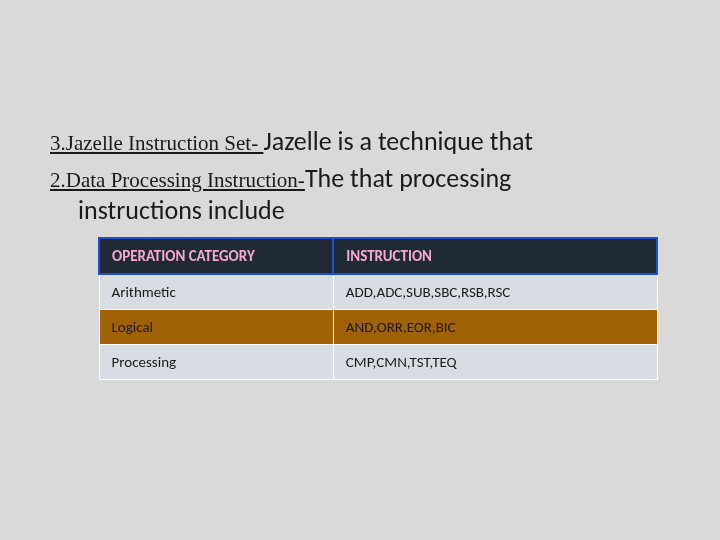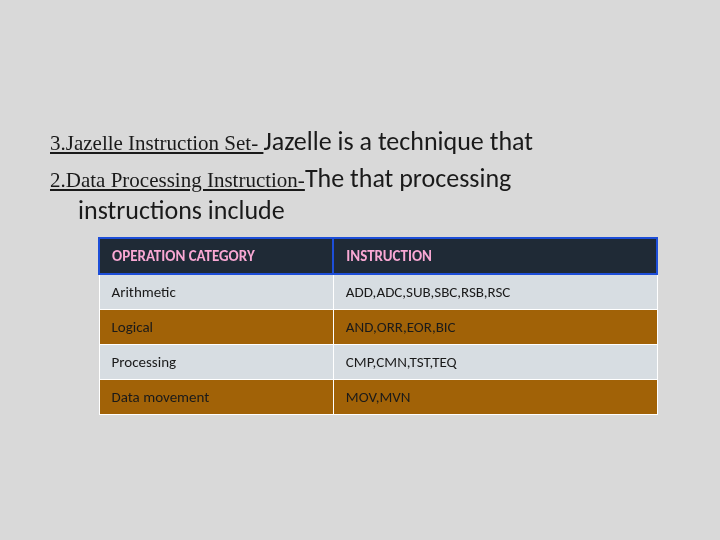"Data movement" tr.even { html: <tr> <td>Data movement</td> <td>MOV,MVN</td> </tr> -> none }
